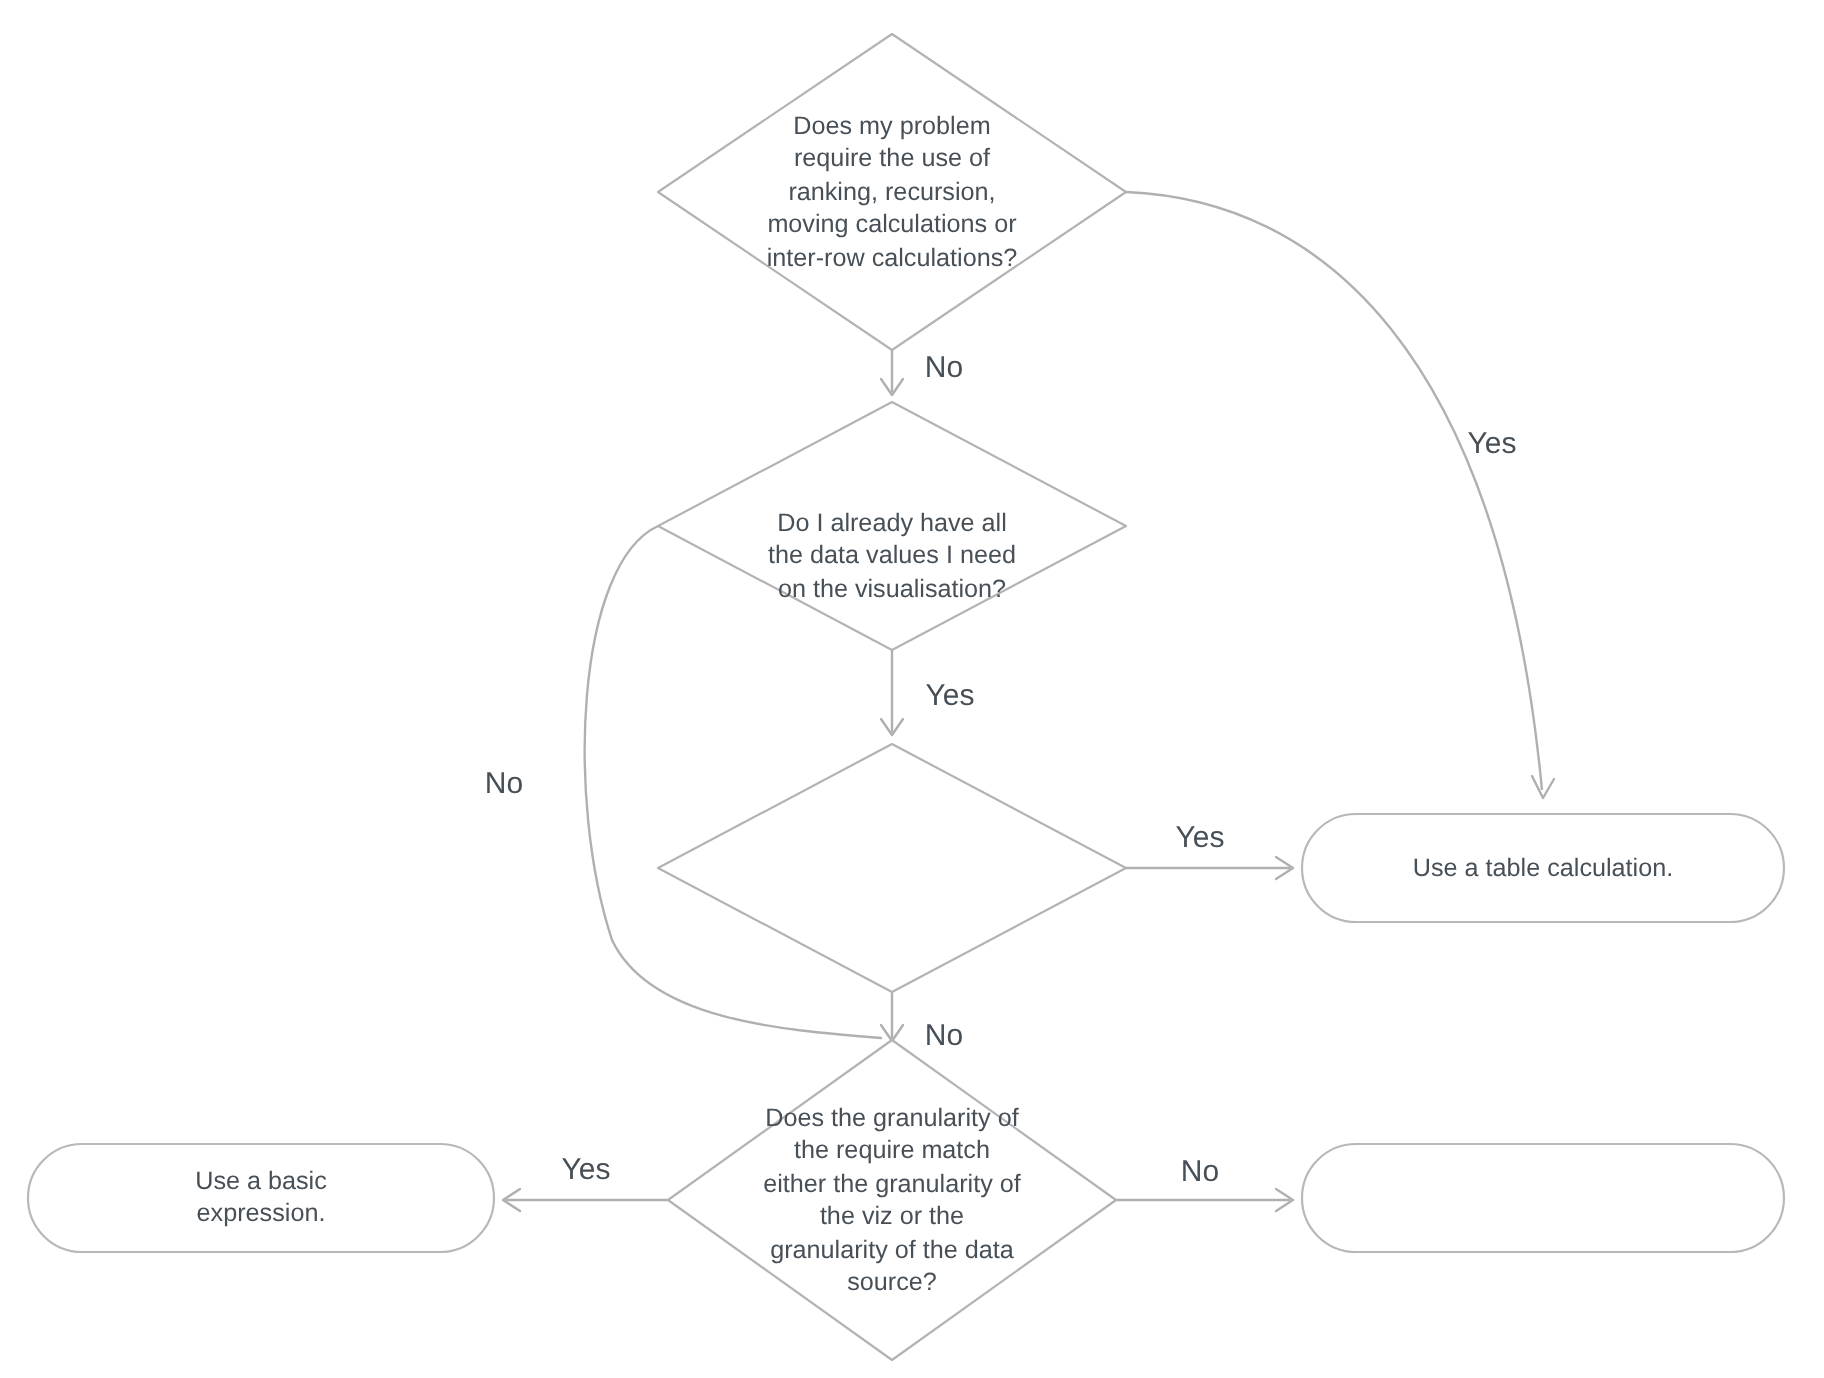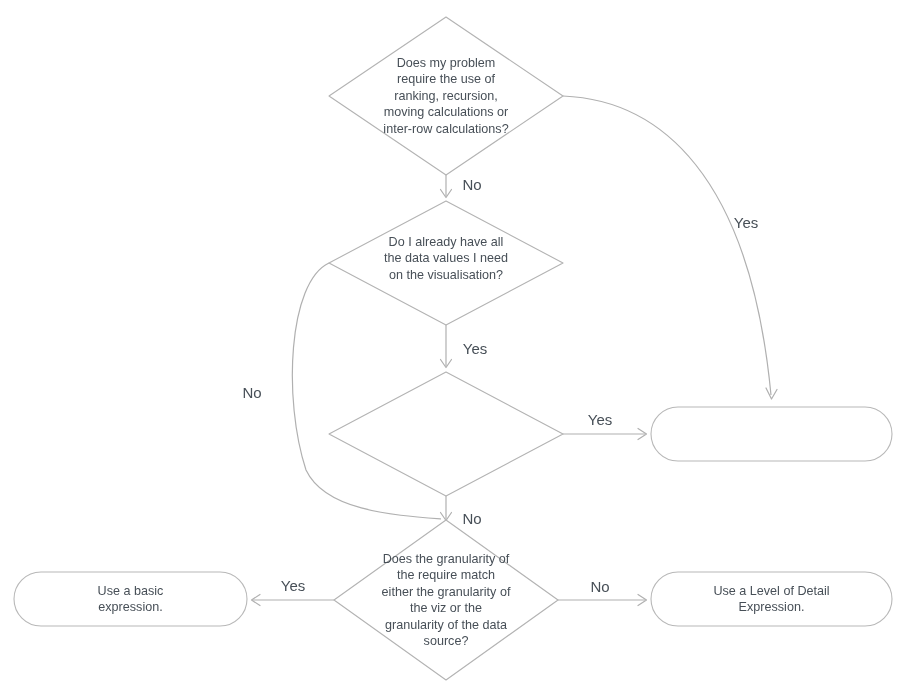"Do I already have all" div.node-text { top: 259px -> 278px }
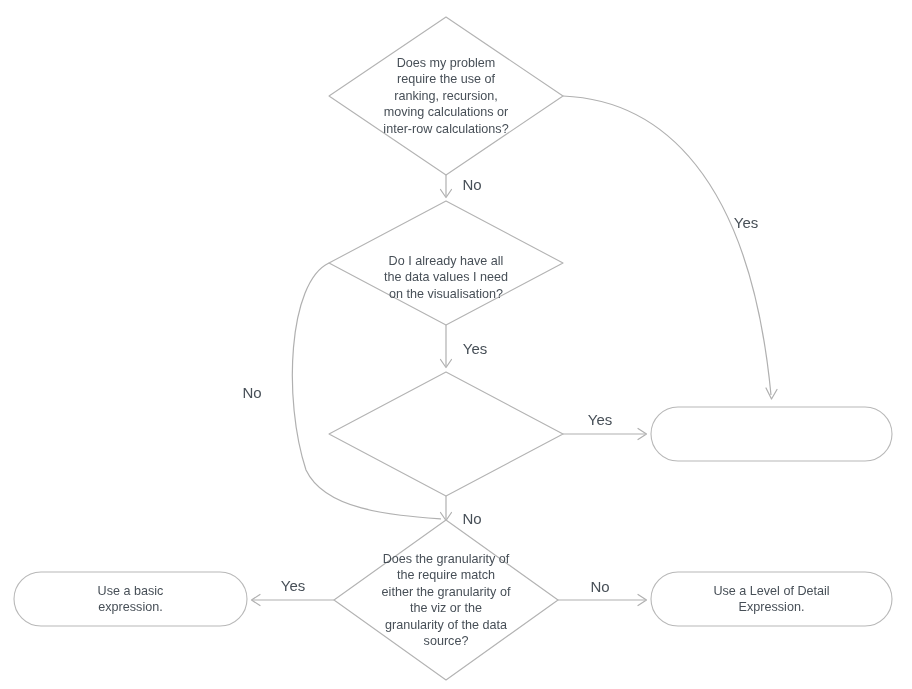"Use a table calculation." div.node-text { html: none -> <div>Use a table calculation.</div> }
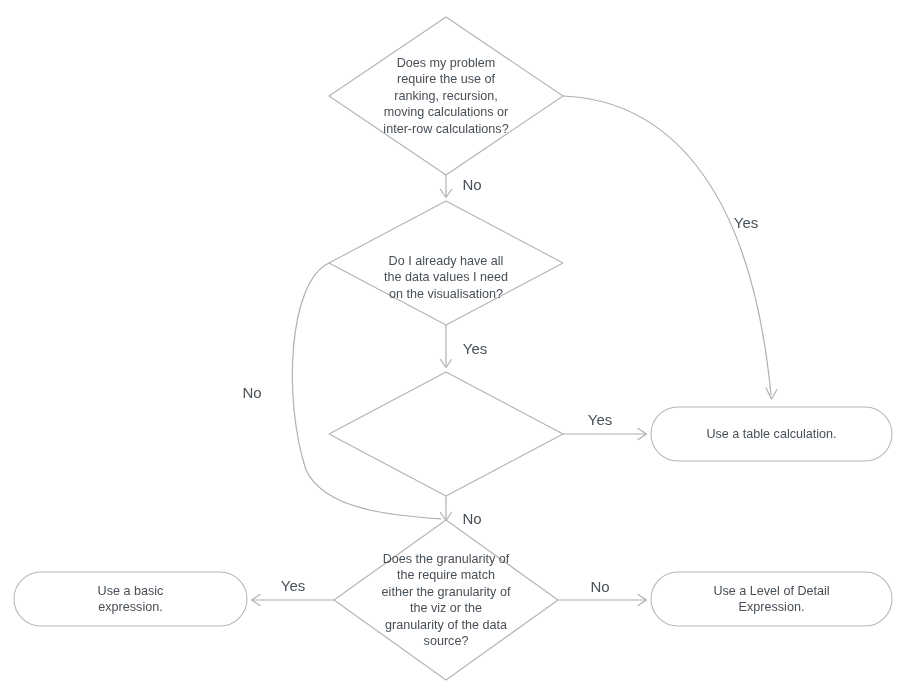"Use a Level of Detail" div.node-text { html: <div>Use a Level of Detail Expression.</div> -> none }
